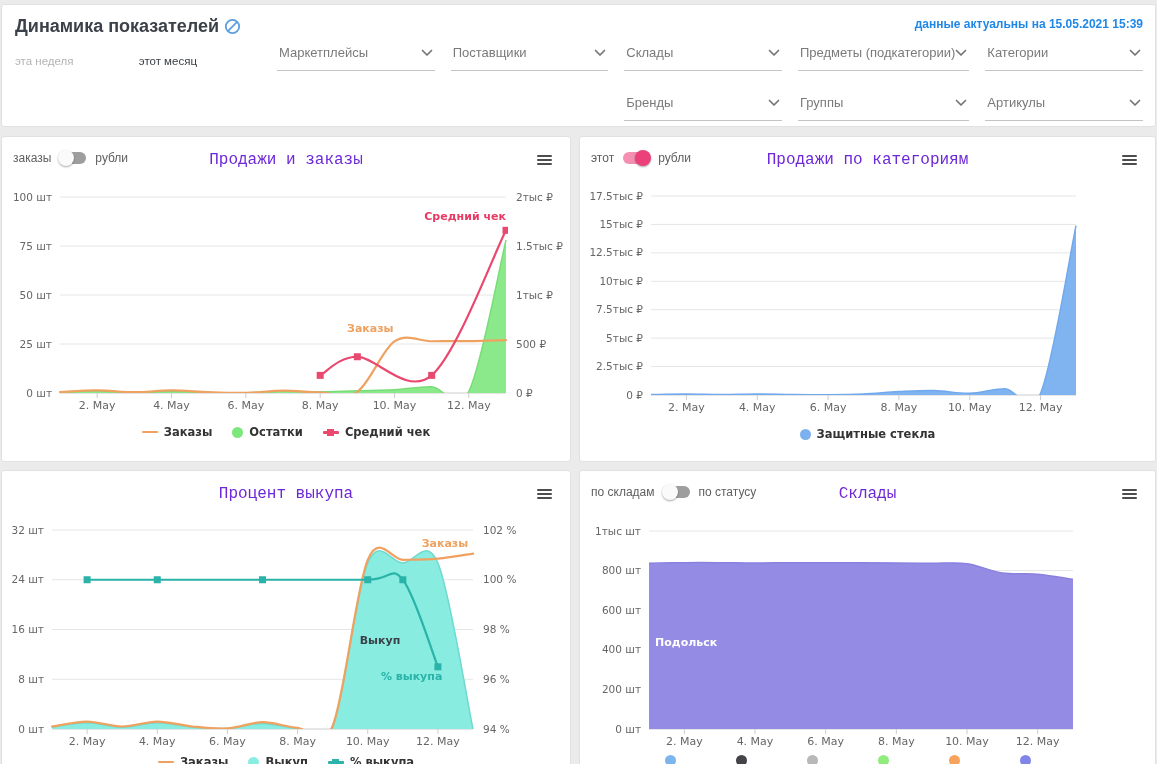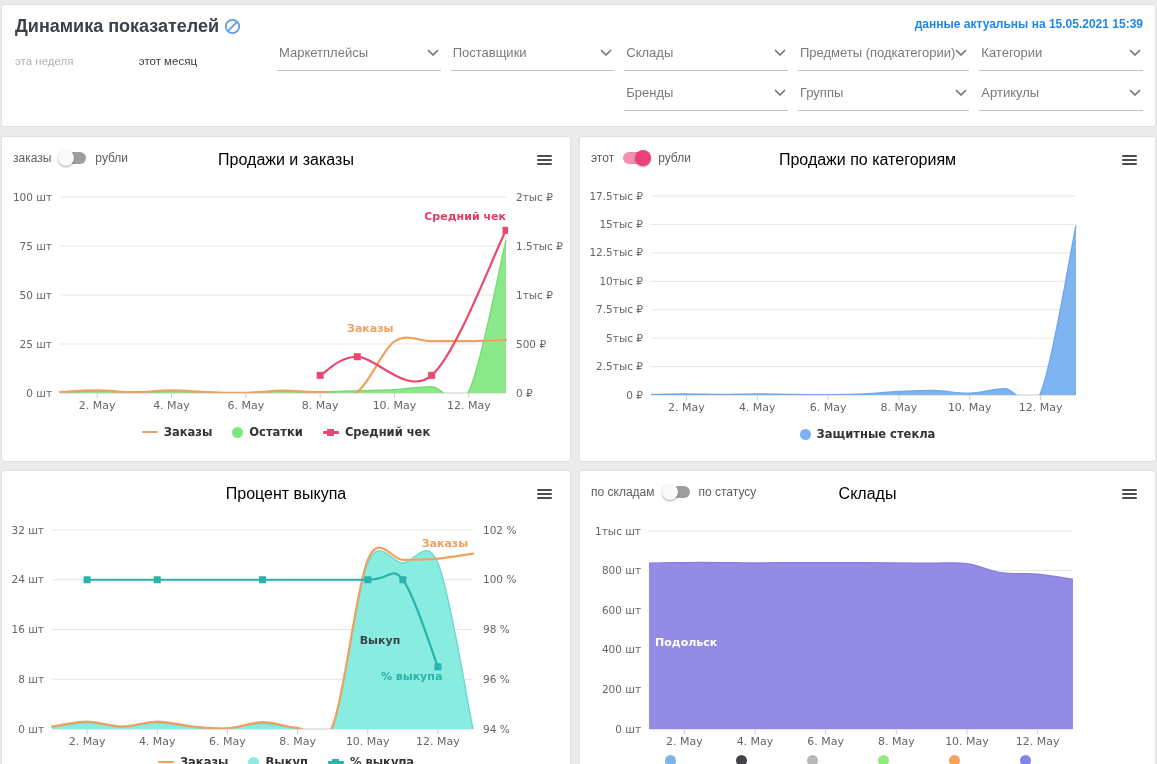"Маркетплейсы" .filters { gap: 10px -> none }
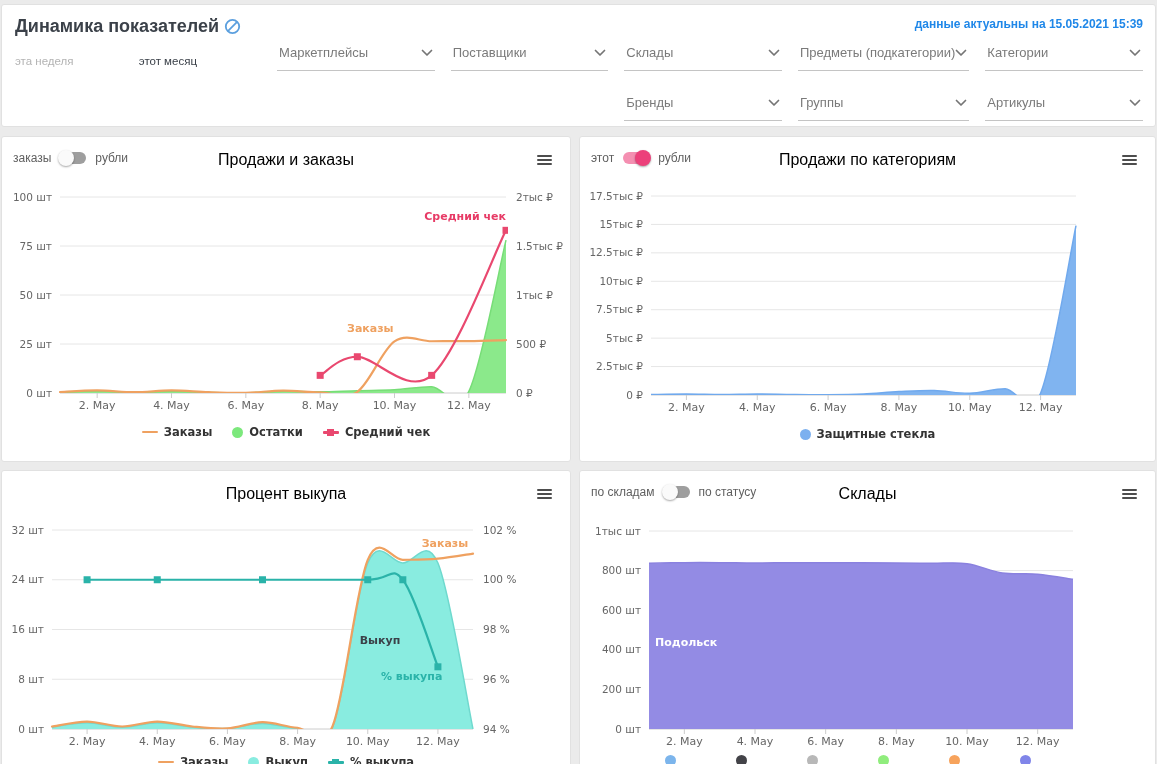"Продажи и заказы" .chart-title { color: #000000 -> #6d28d9; font-family: Liberation Sans, sans-serif -> Liberation Mono, monospace }
